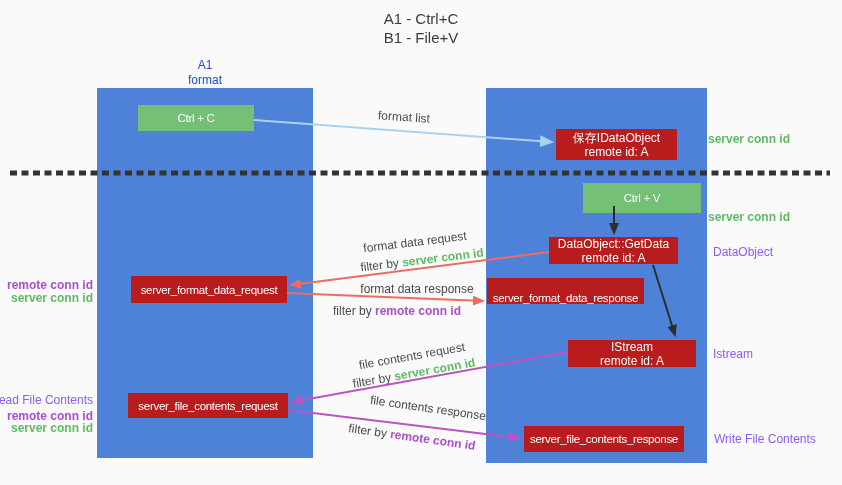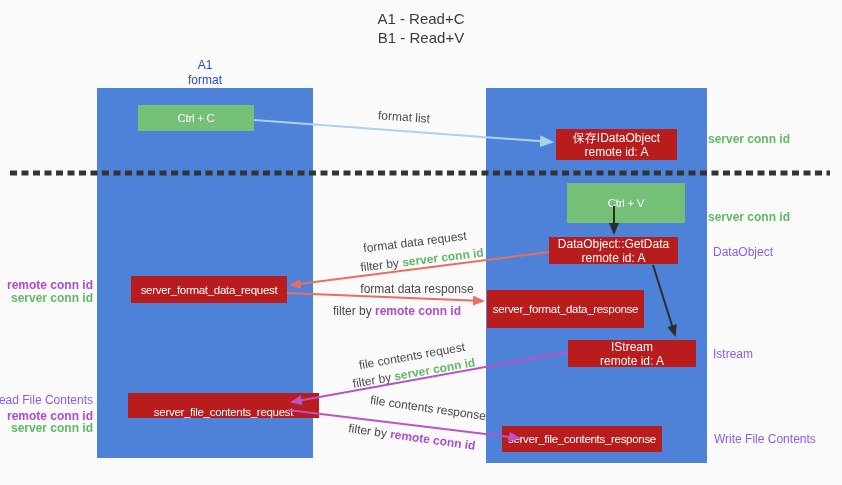"A1 - Read+C" div { text: Read+C -> Ctrl+C }
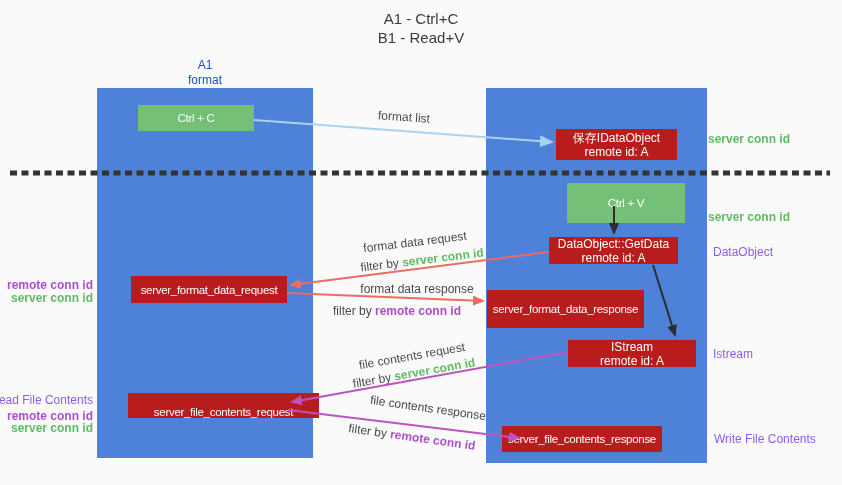"B1 - Read+V" div { text: Read+V -> File+V }
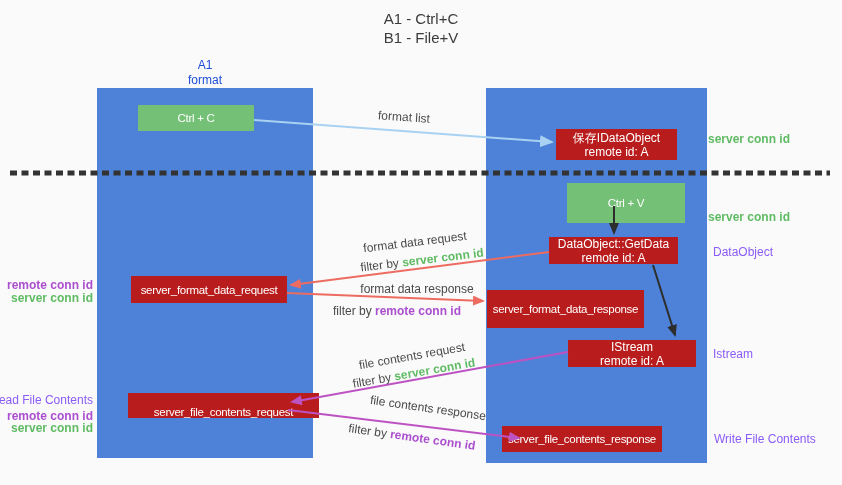"Ctrl + V" div.node { height: 40px -> 30px; left: 567px -> 583px }
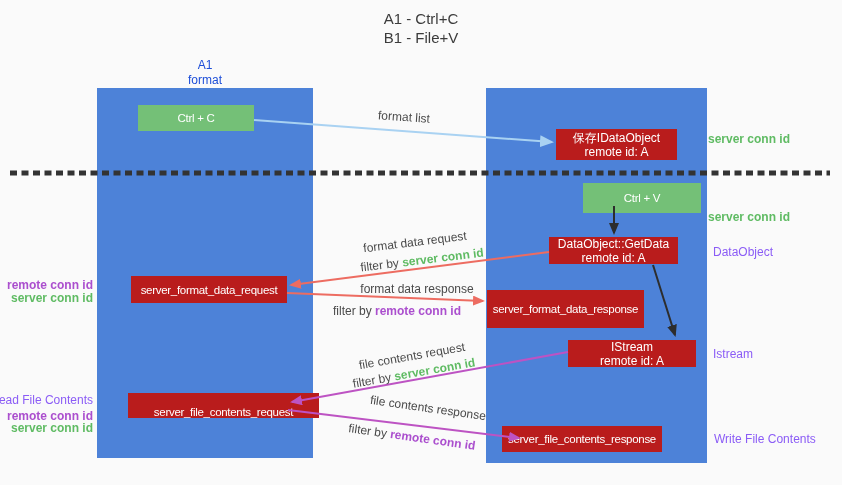"server_format_data_response" div.node { height: 38px -> 26px; justify-content: none -> flex-end; top: 290px -> 278px }
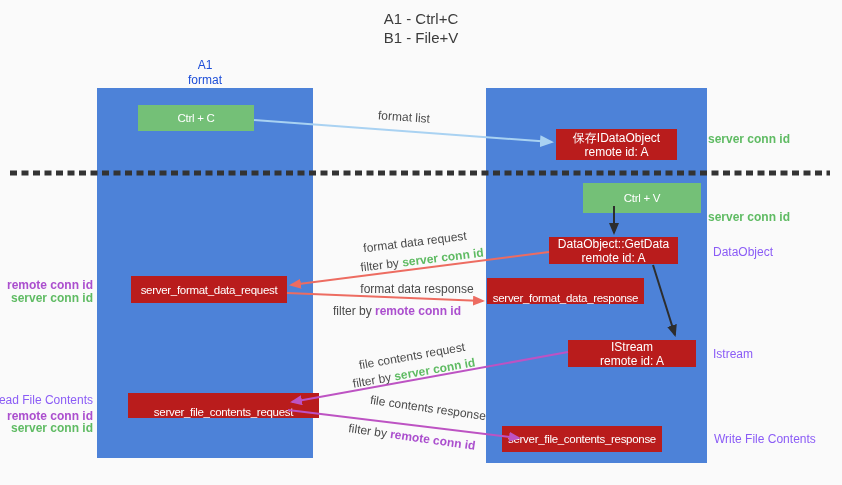"server_file_contents_request" div.node { justify-content: flex-end -> none; width: 191px -> 160px }
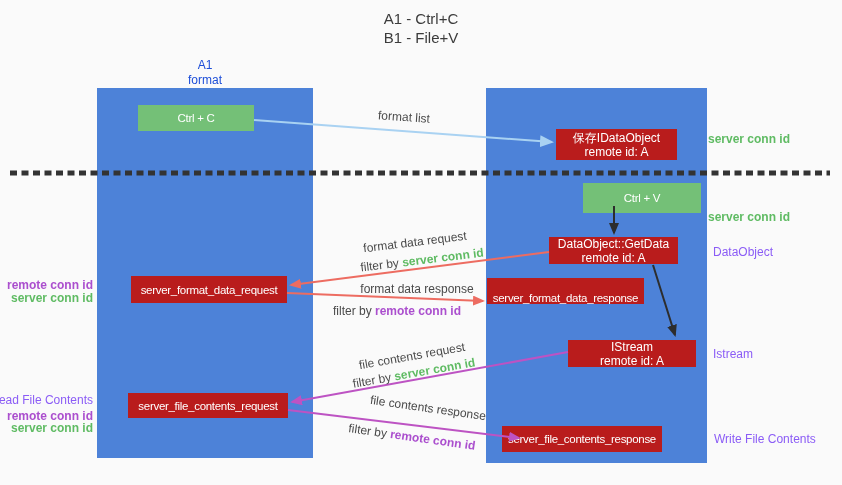"server_file_contents_response" div.node { left: 502px -> 524px }
